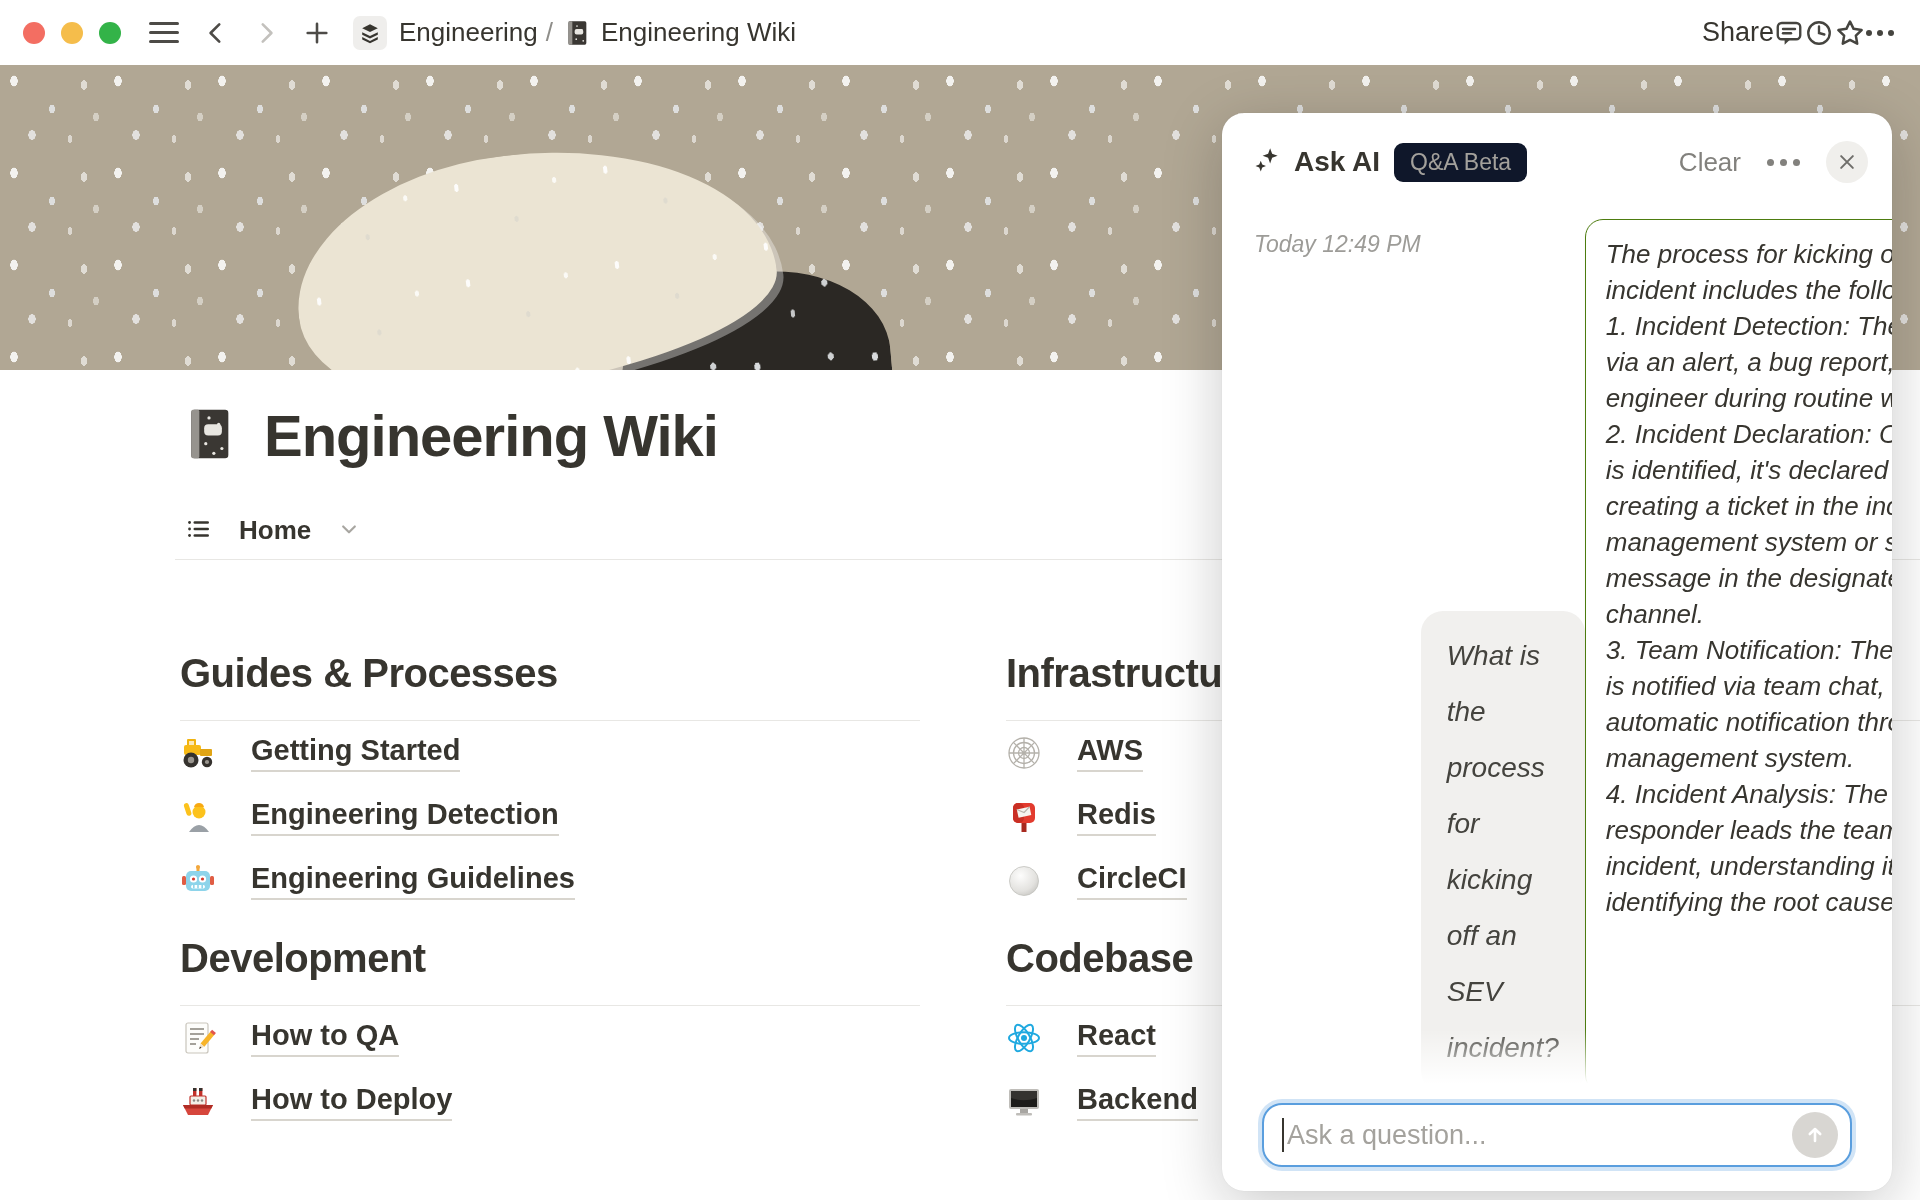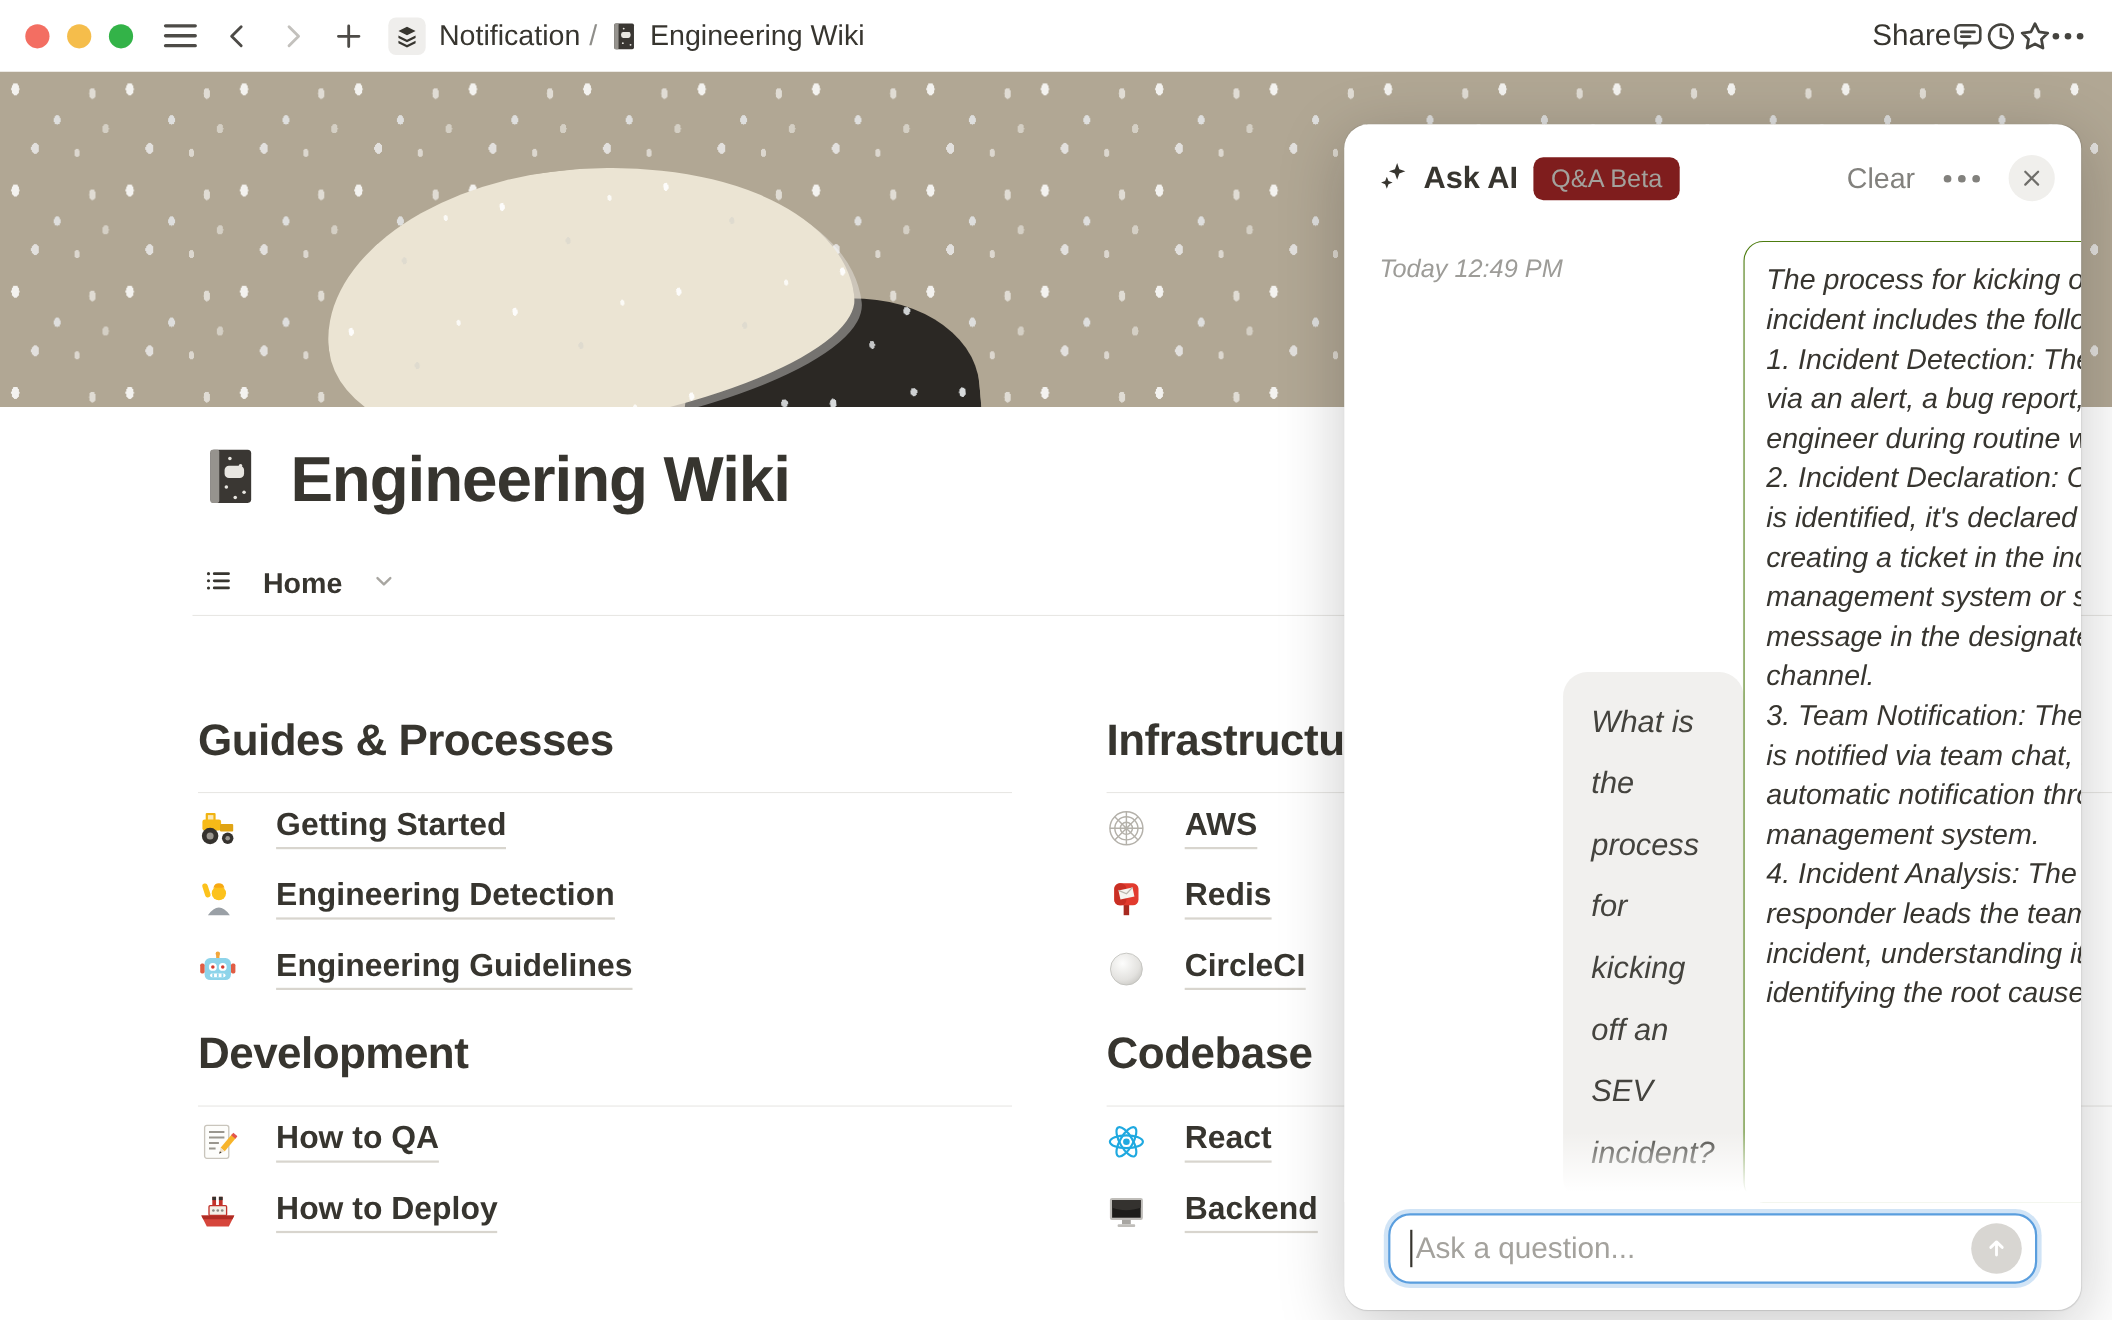"Notification" span.crumb { text: Notification -> Engineering }
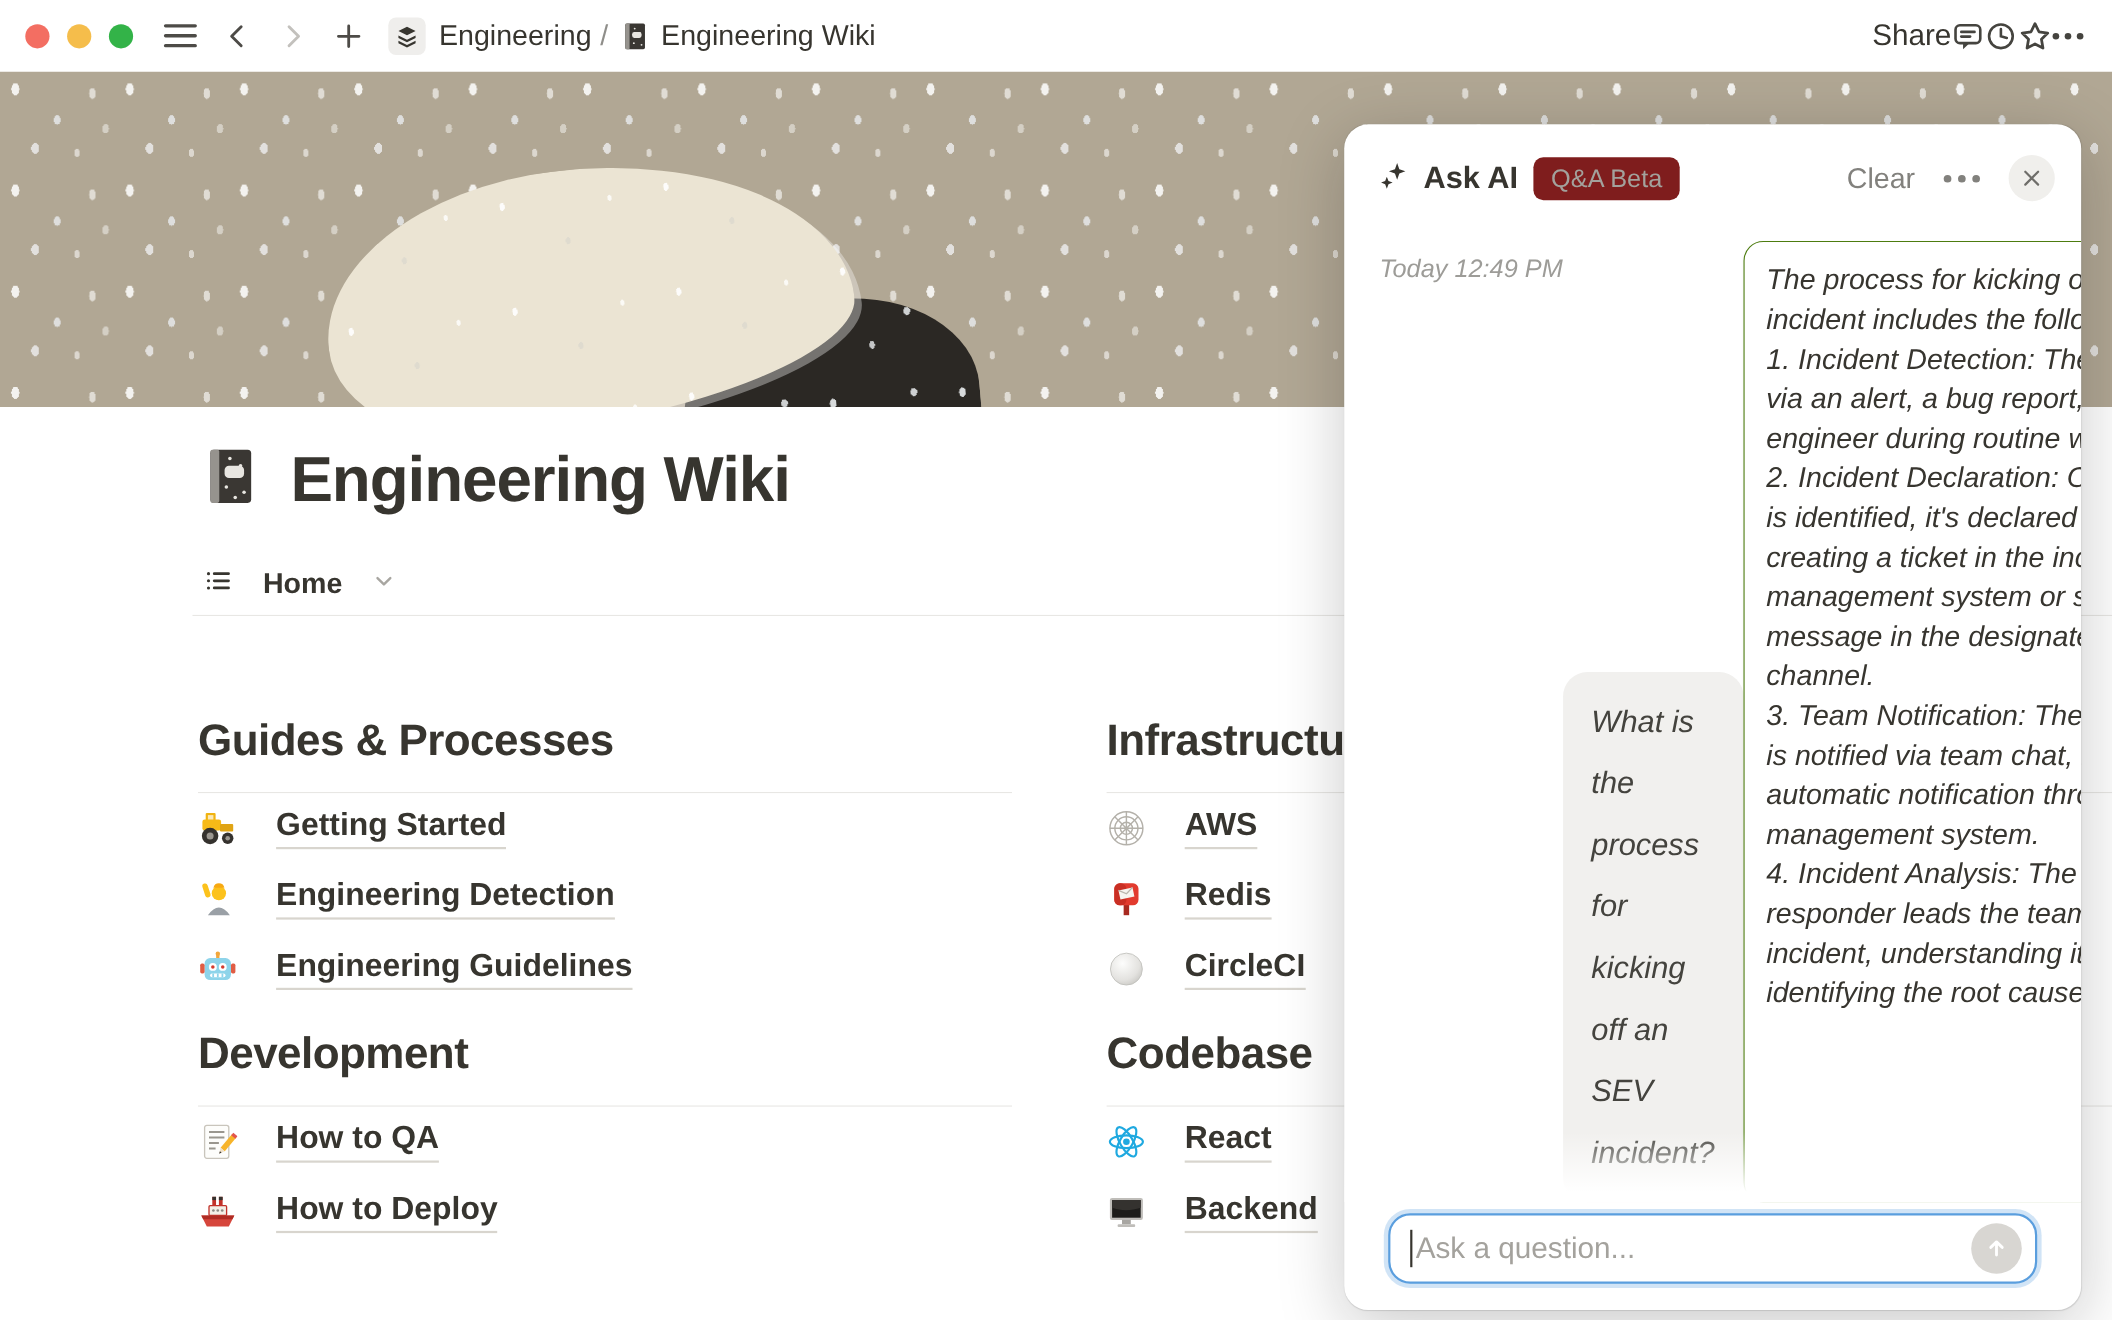"Q&A Beta" .p-badge { background: #7f1d1d -> #0f172a }
